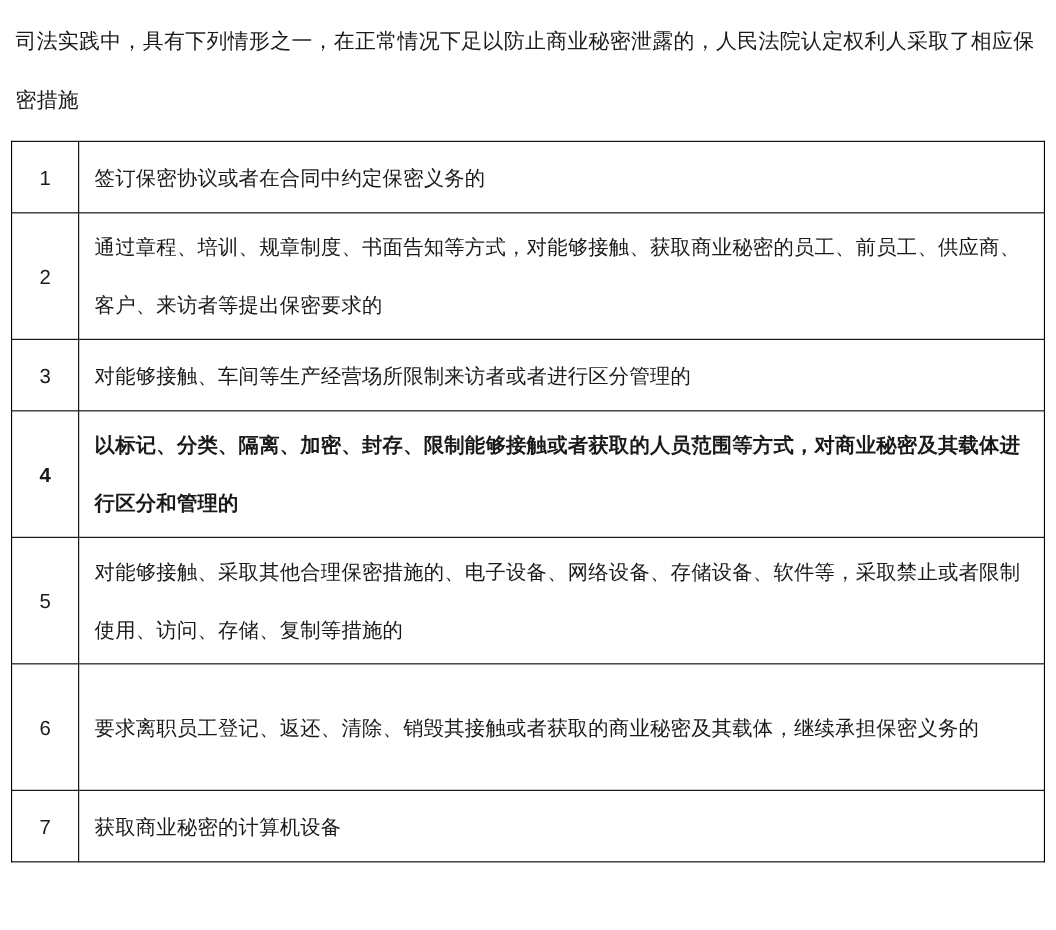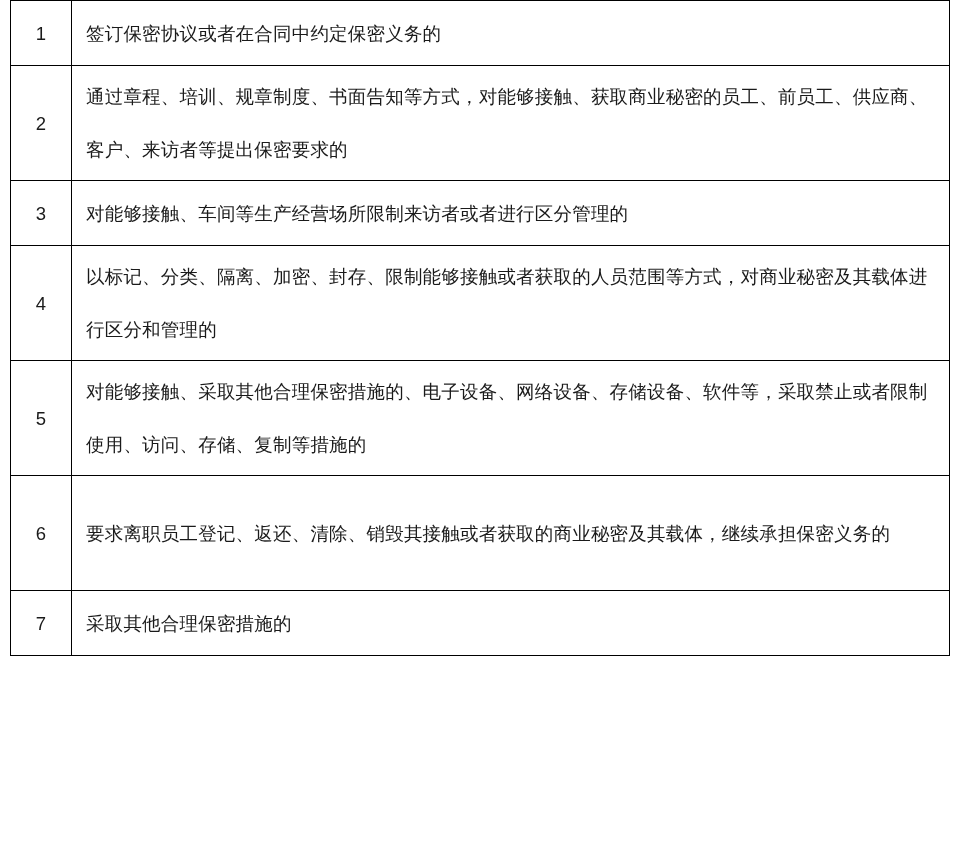"司法实践中，具有下列情形之一，在正常情况下足以防止商业秘密泄露的，人民法院认定权" div.intro { html: none -> <div>司法实践中，具有下列情形之一，在正常情况下足以防止商业秘密泄露的，人民法院认定权利人采取了相应保密措施</div> }
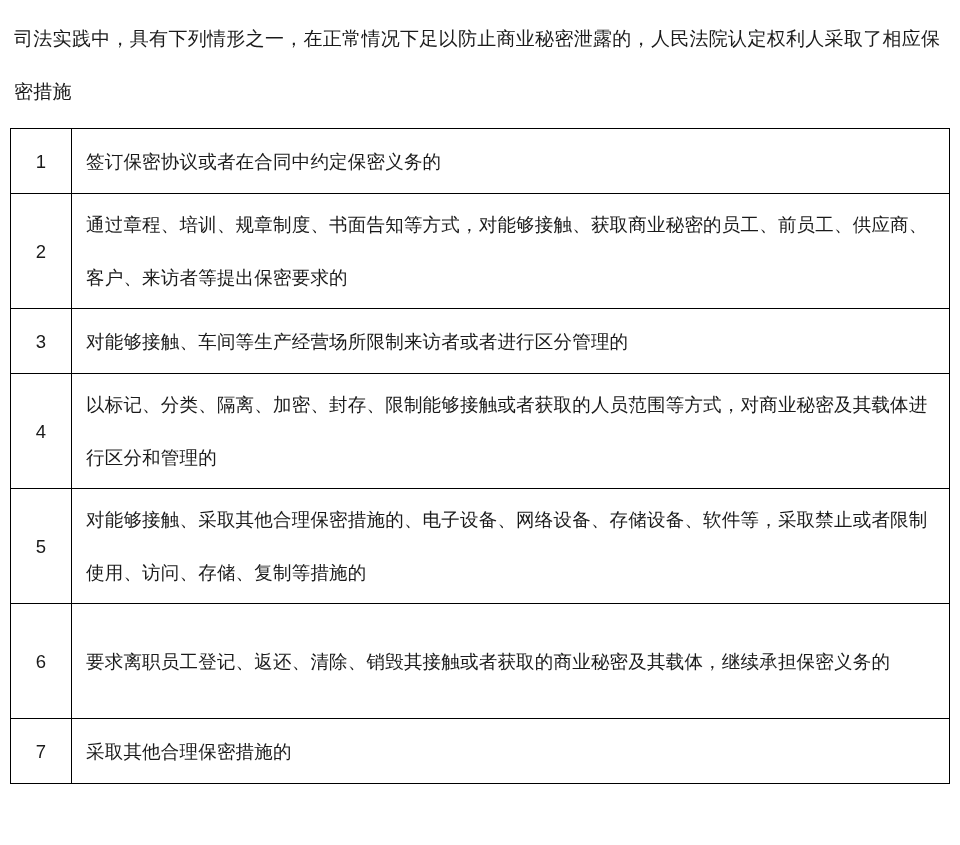"以标记、分类、隔离、加密、封存、限制能够接触或者获取的人员范围等方式，对商业秘密" .row-4 td { font-weight: none -> bold }
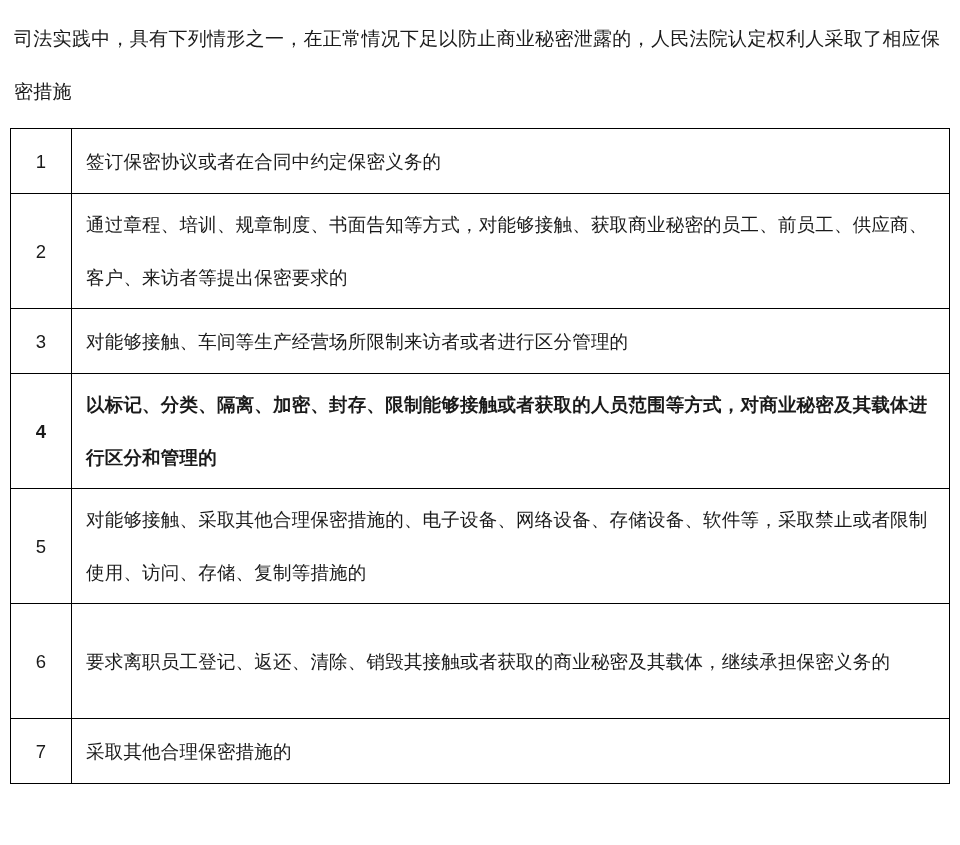"采取其他合理保密措施的" td.txt { text: 采取其他合理保密措施的 -> 获取商业秘密的计算机设备 }
